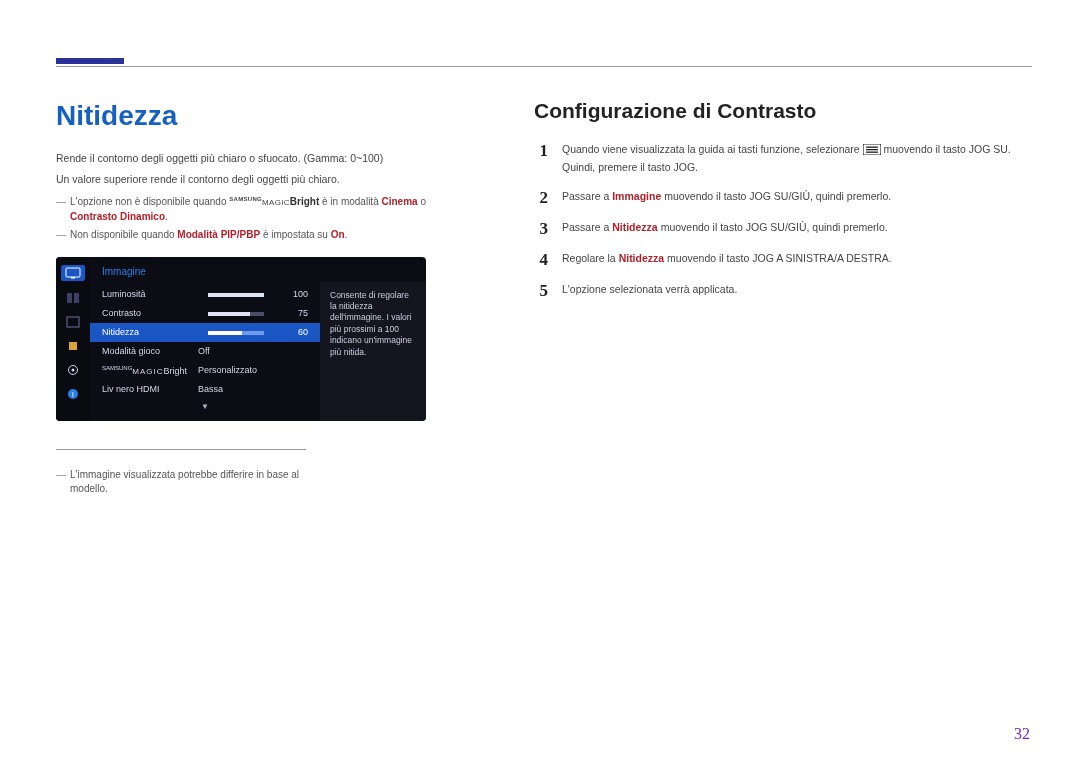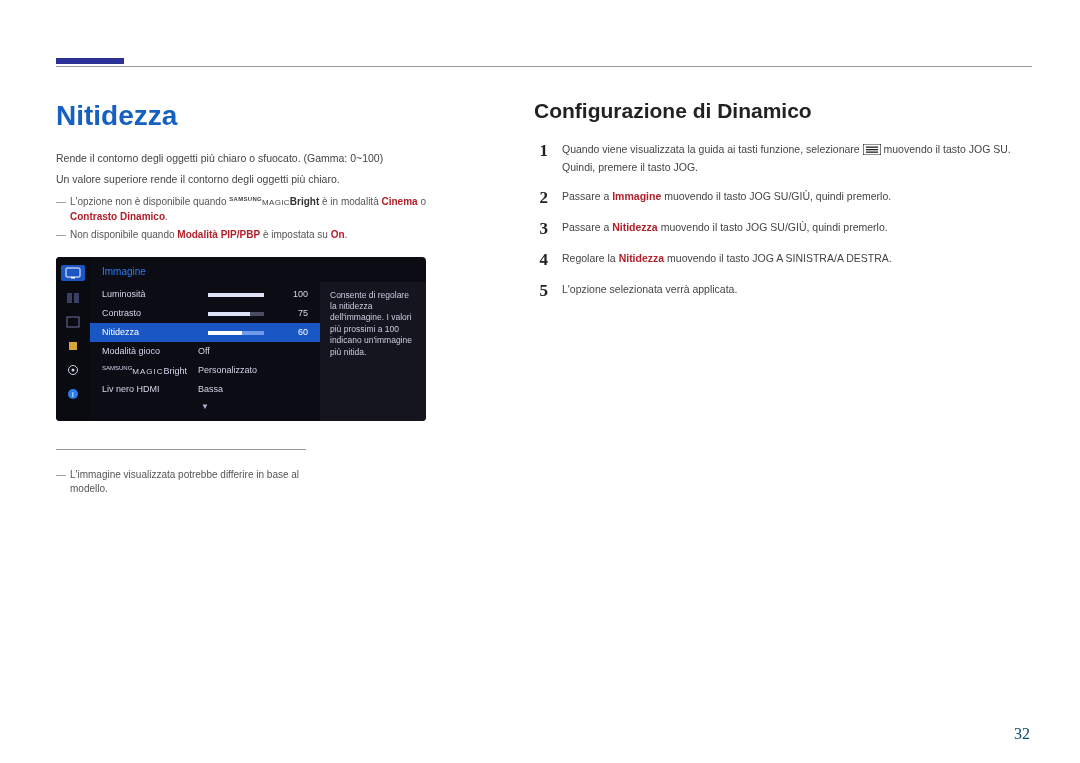"Configurazione di Dinamico" h1.right-title { text: Dinamico -> Contrasto }
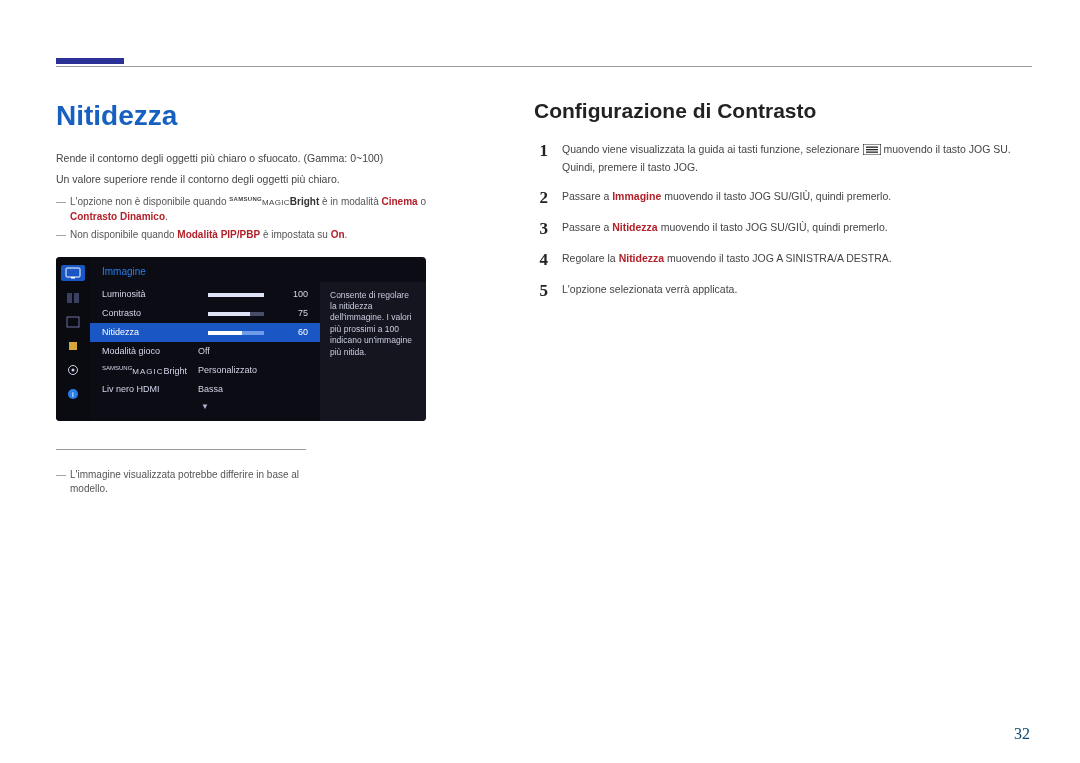"32" .pagenum { color: #0c4a6e -> #6d28d9 }
